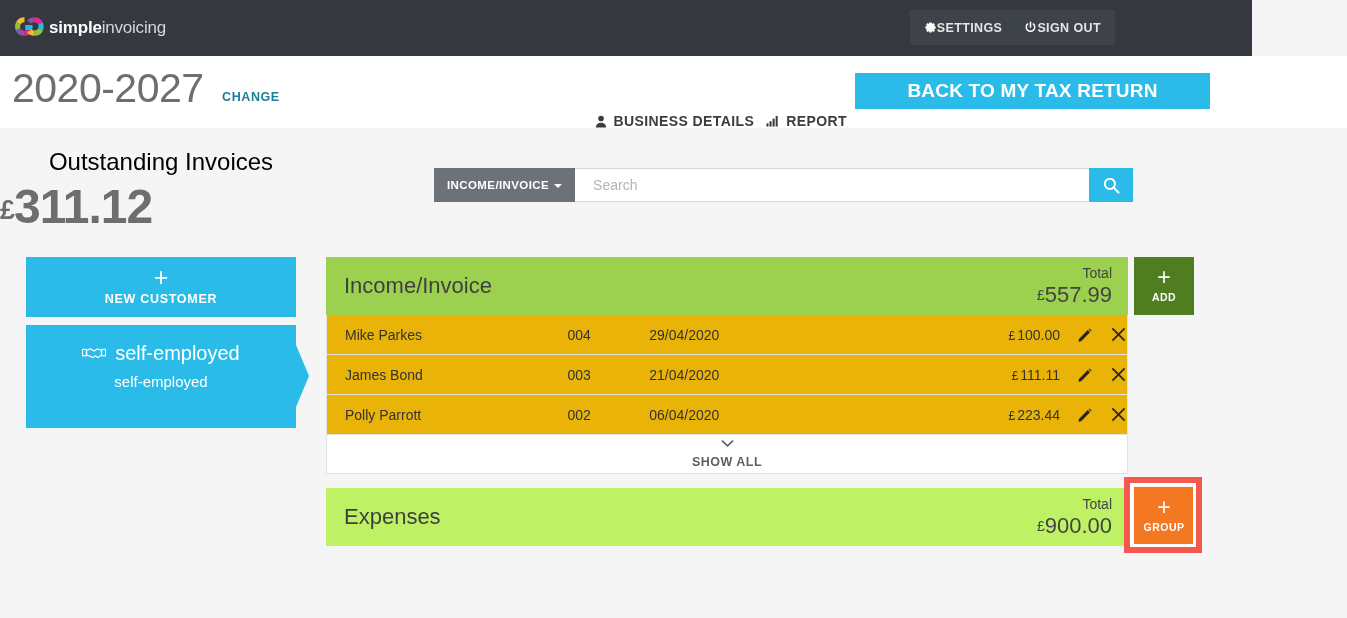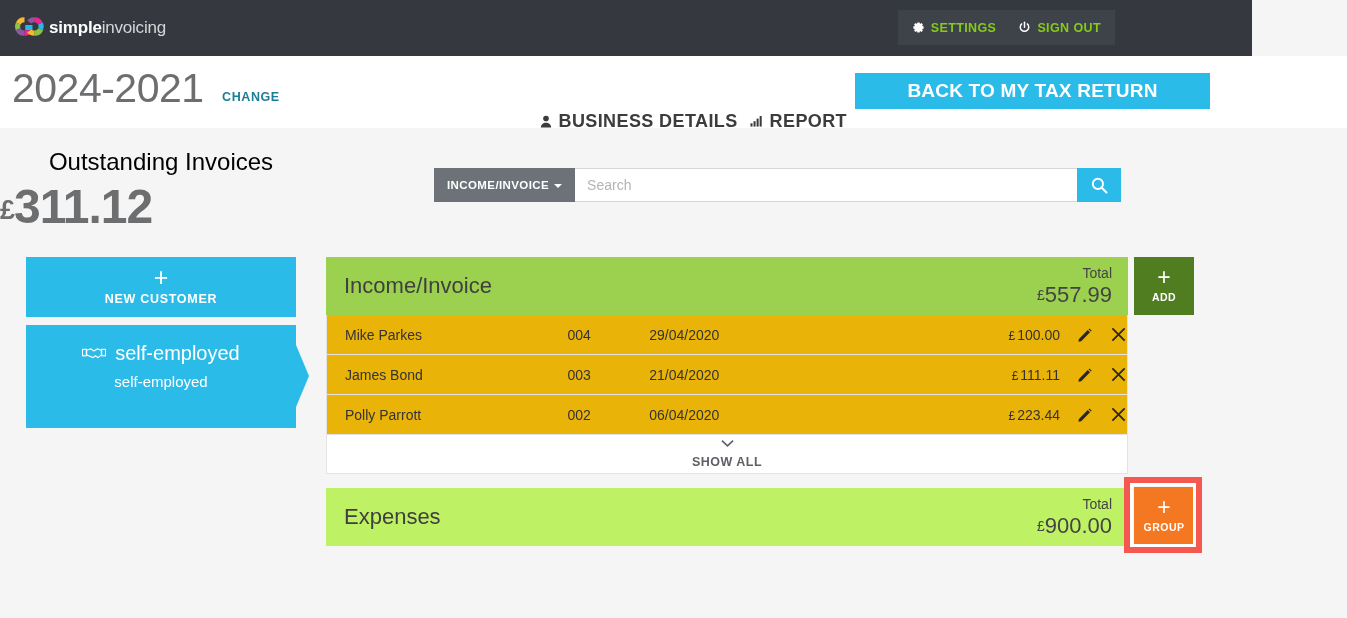"SETTINGS" .nav-link { color: #84cc16 -> #e5e5e5; gap: 6px -> none }
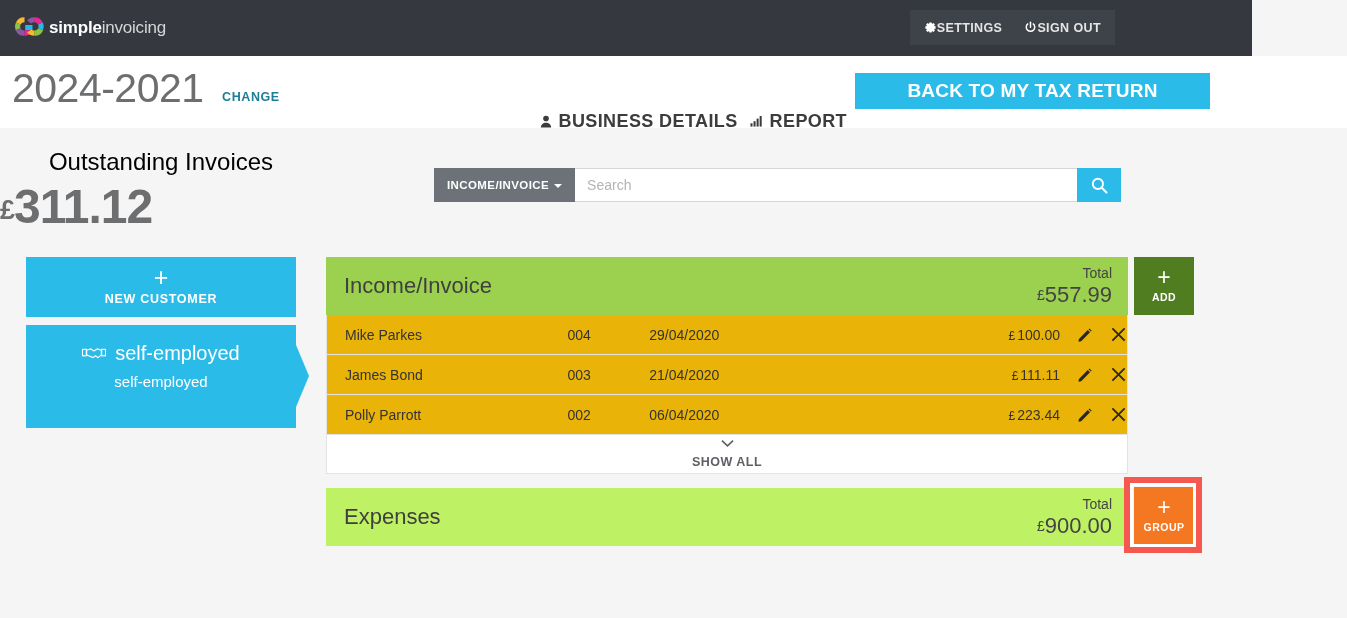"2024-2021" div.year-title { text: 2024-2021 -> 2020-2027 }
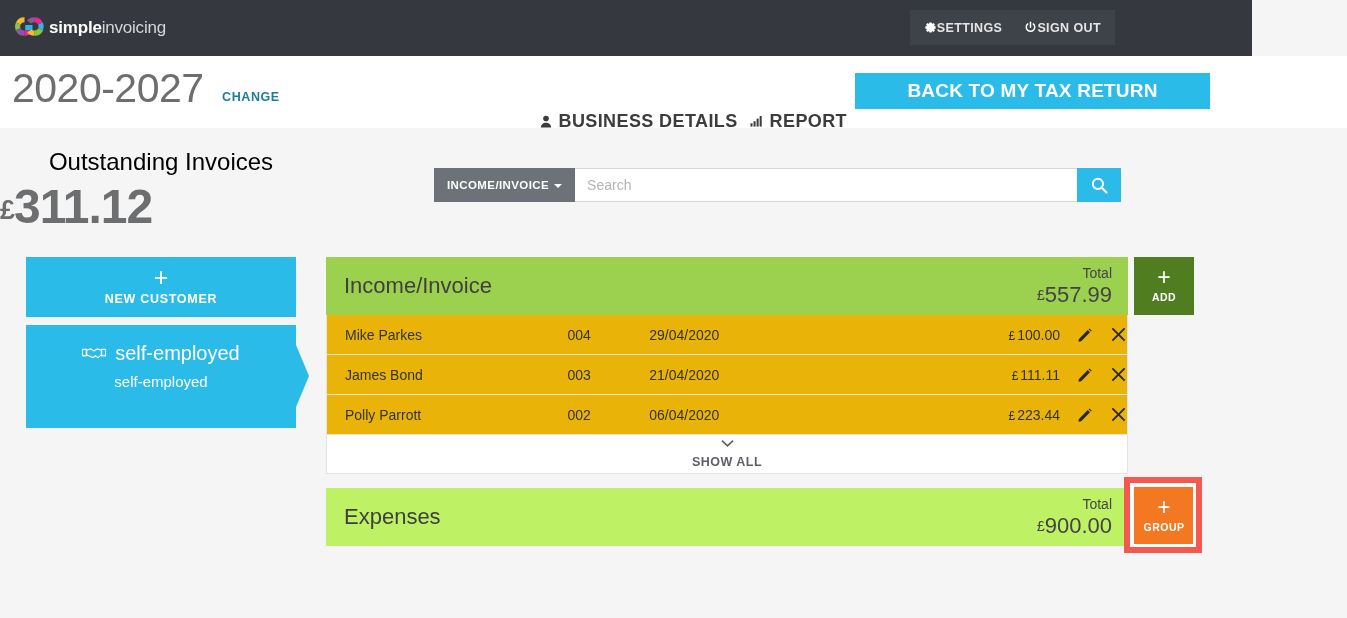"BUSINESS DETAILS" .btn-gray { font-size: 18px -> 14px }
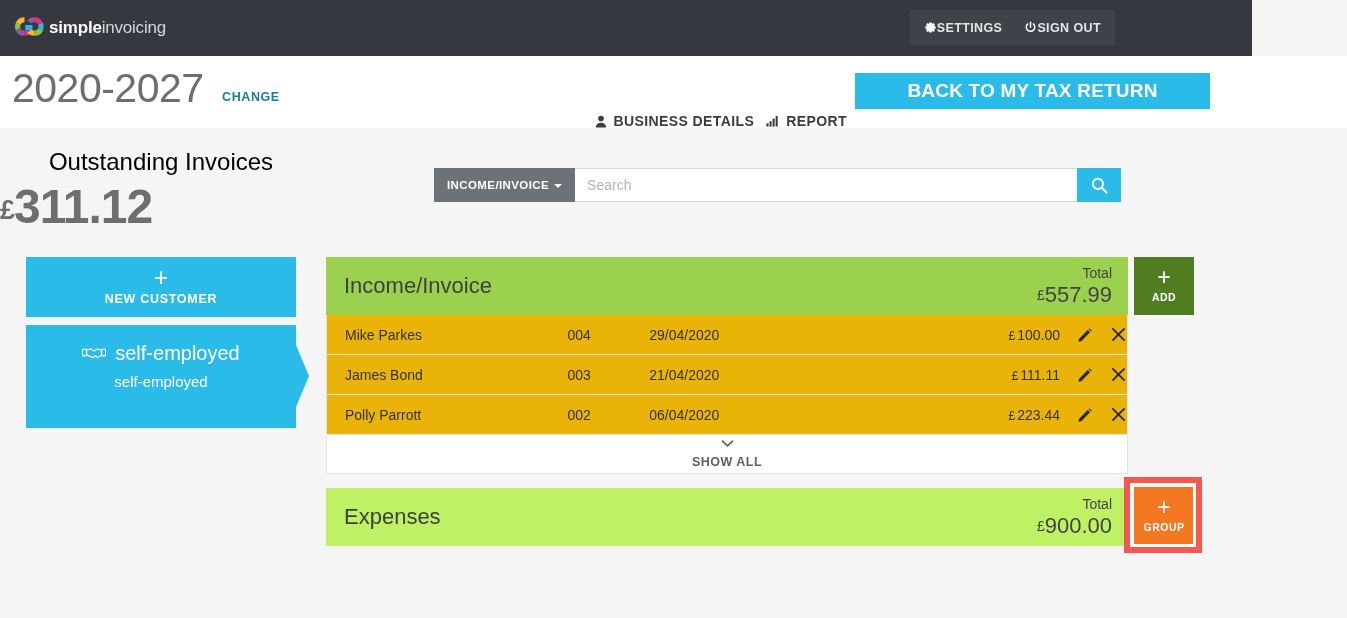"Search" .search-input { padding: 0 12px -> 0 18px }
